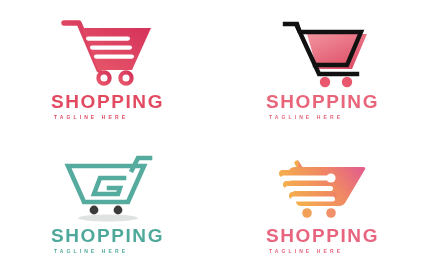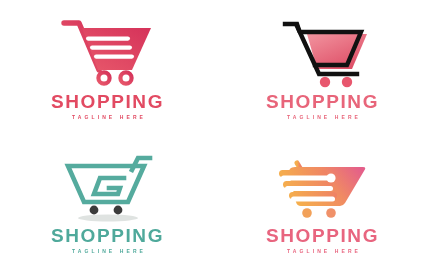"SHOPPING" .wordmark { align-items: center -> none }
